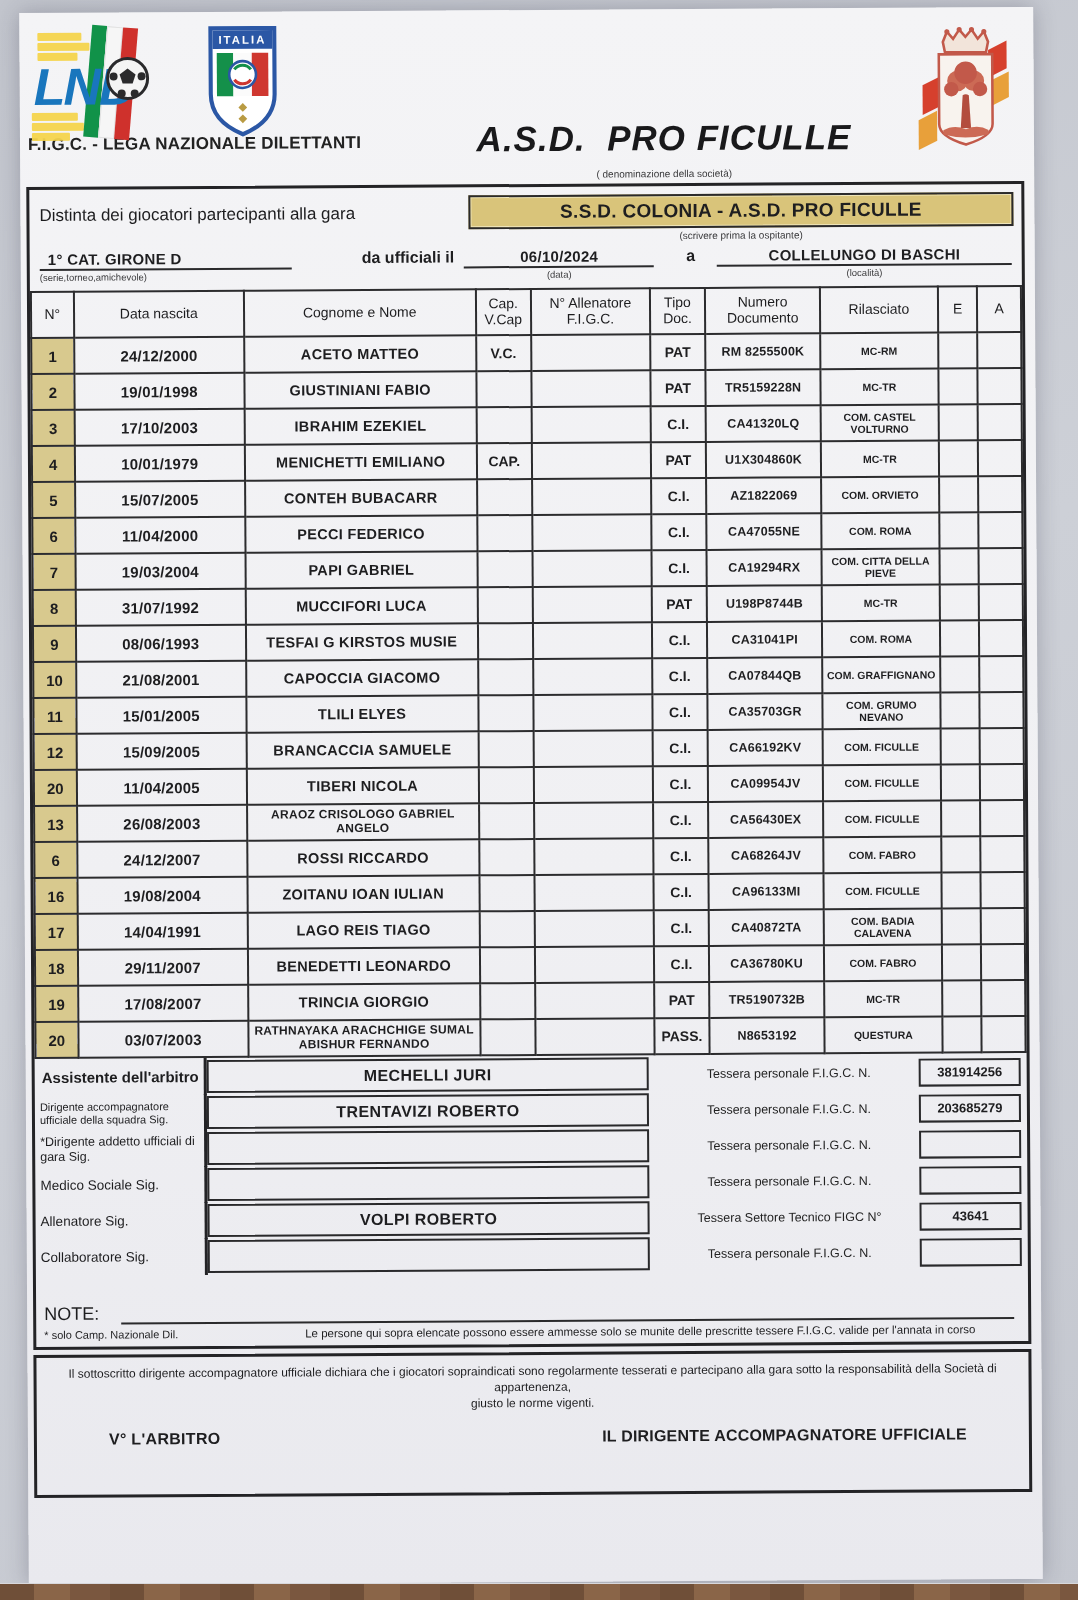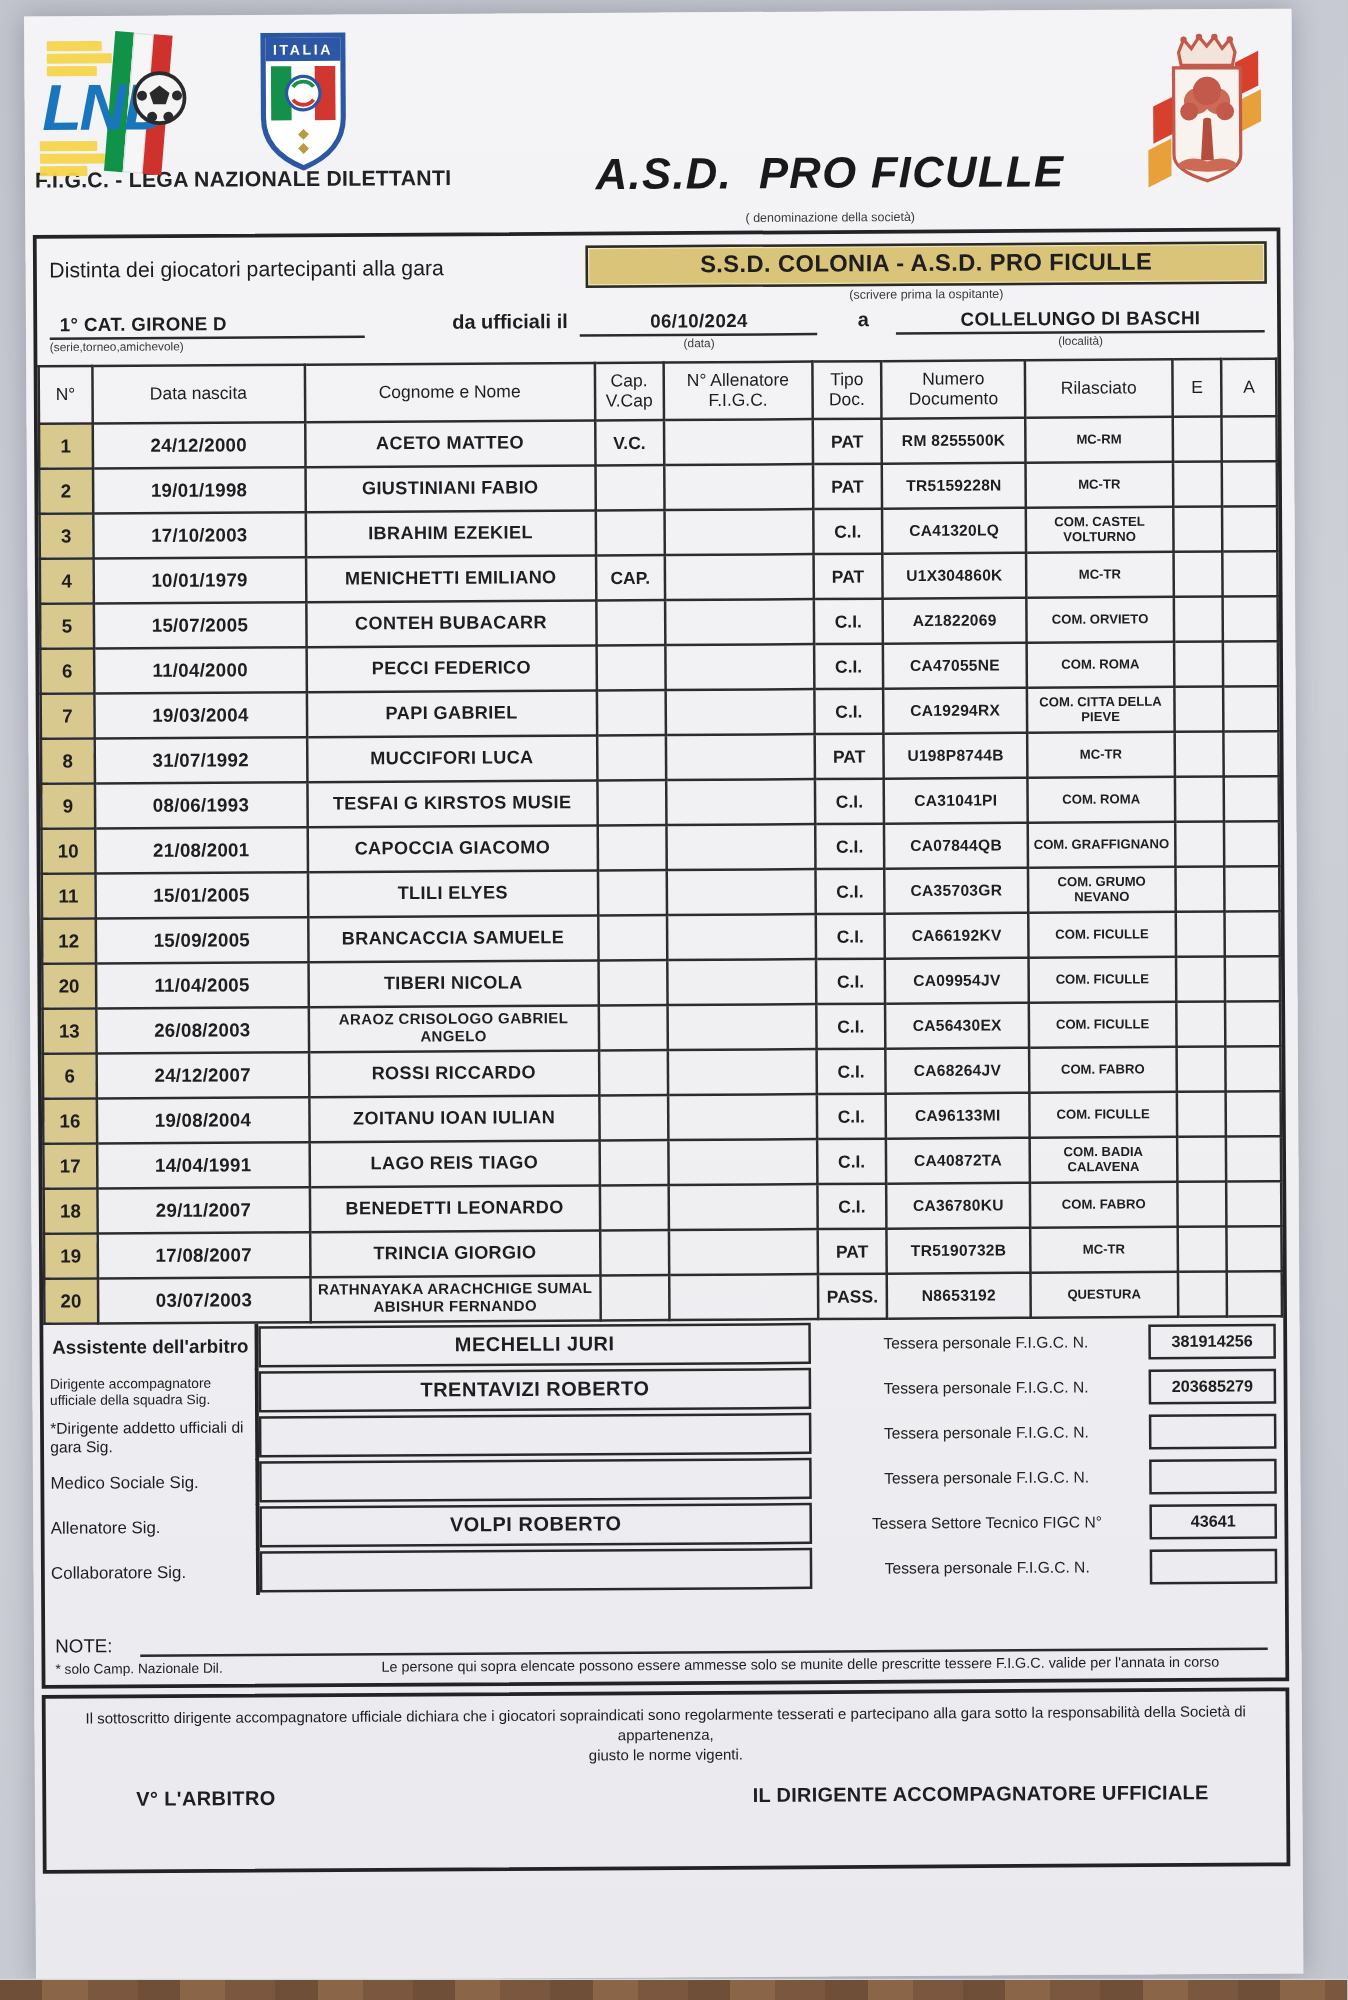"NOTE:" .note-label { font-size: 15px -> 18px }
